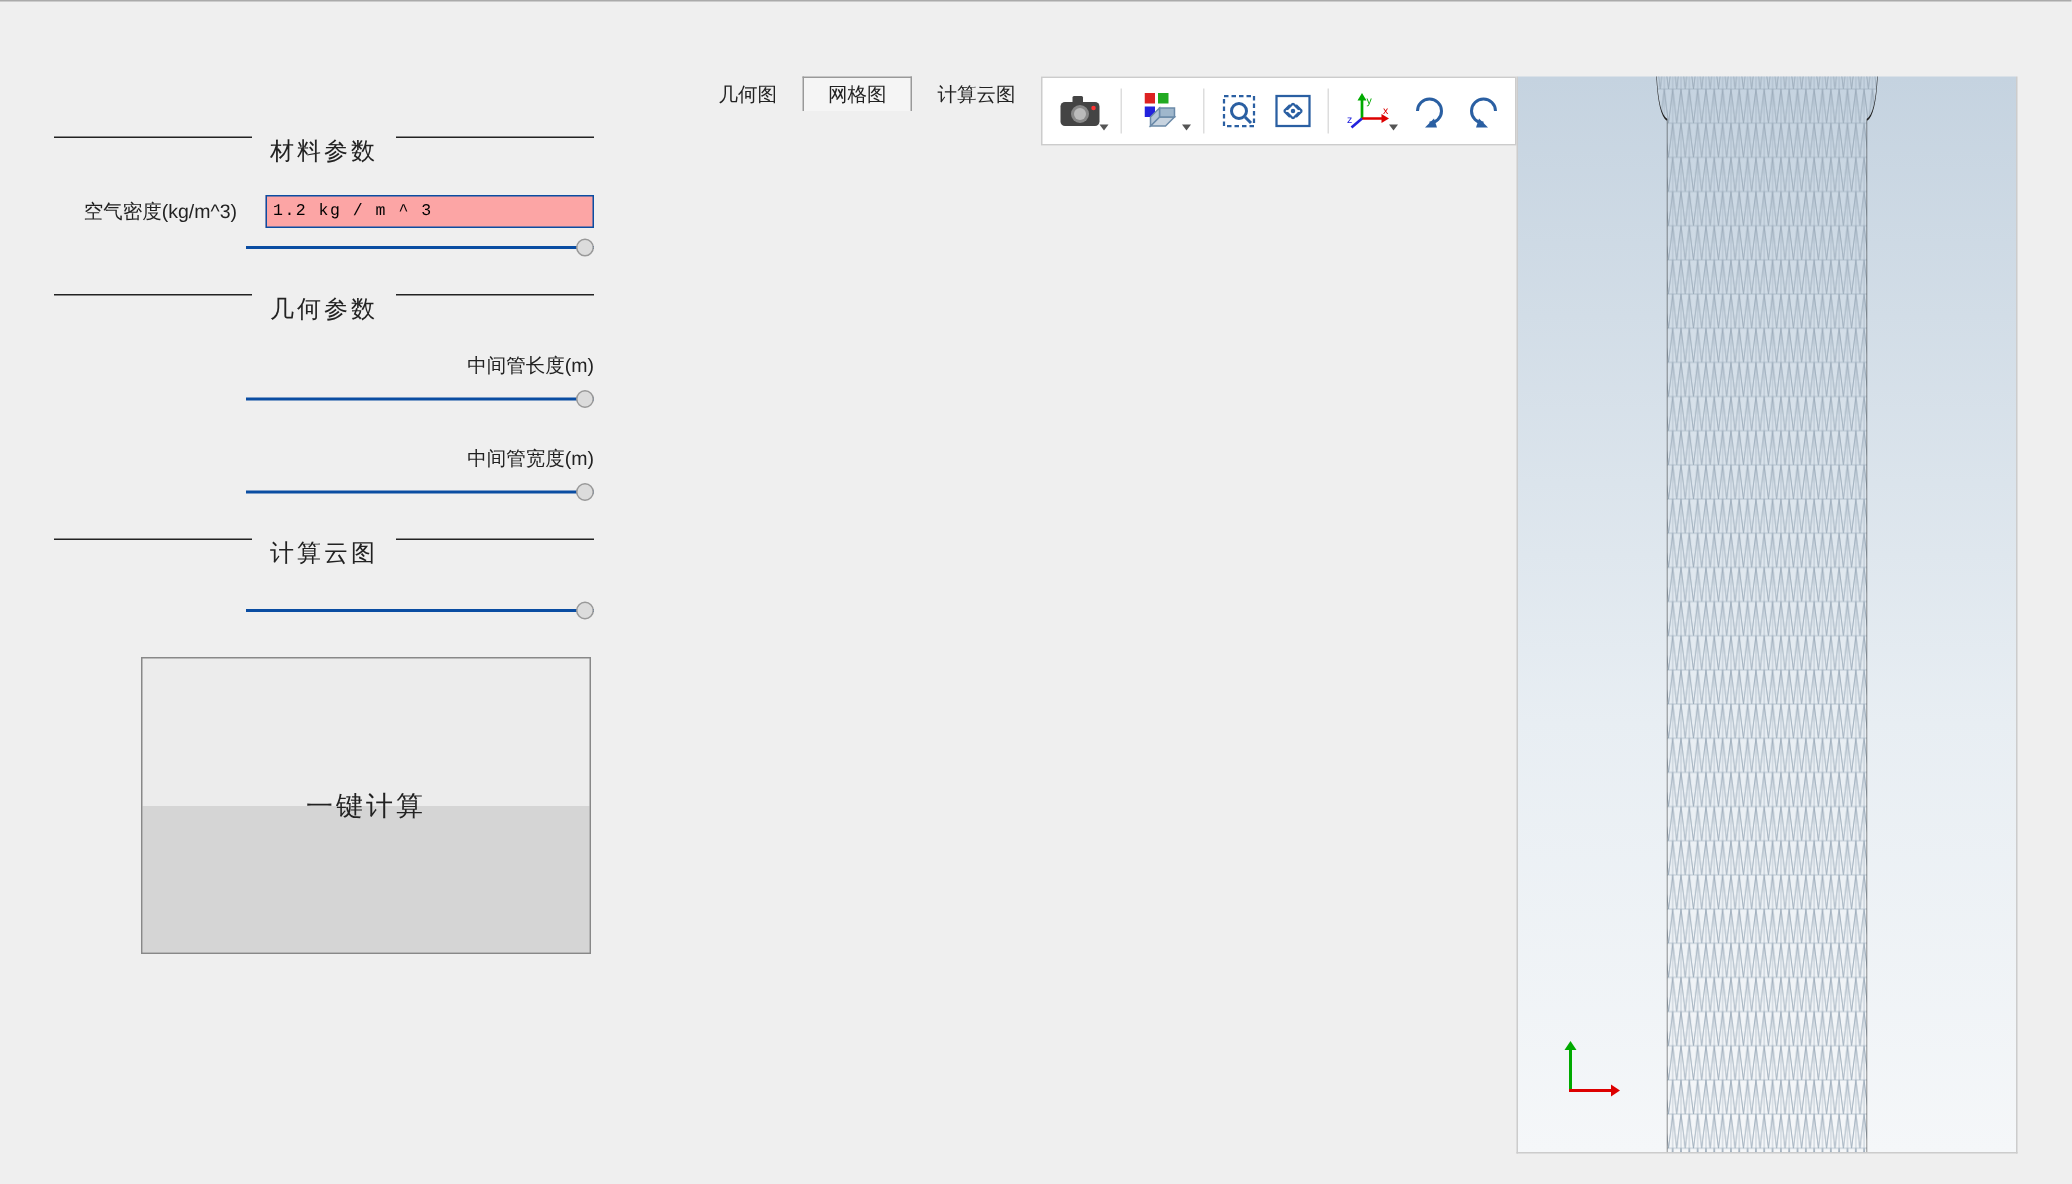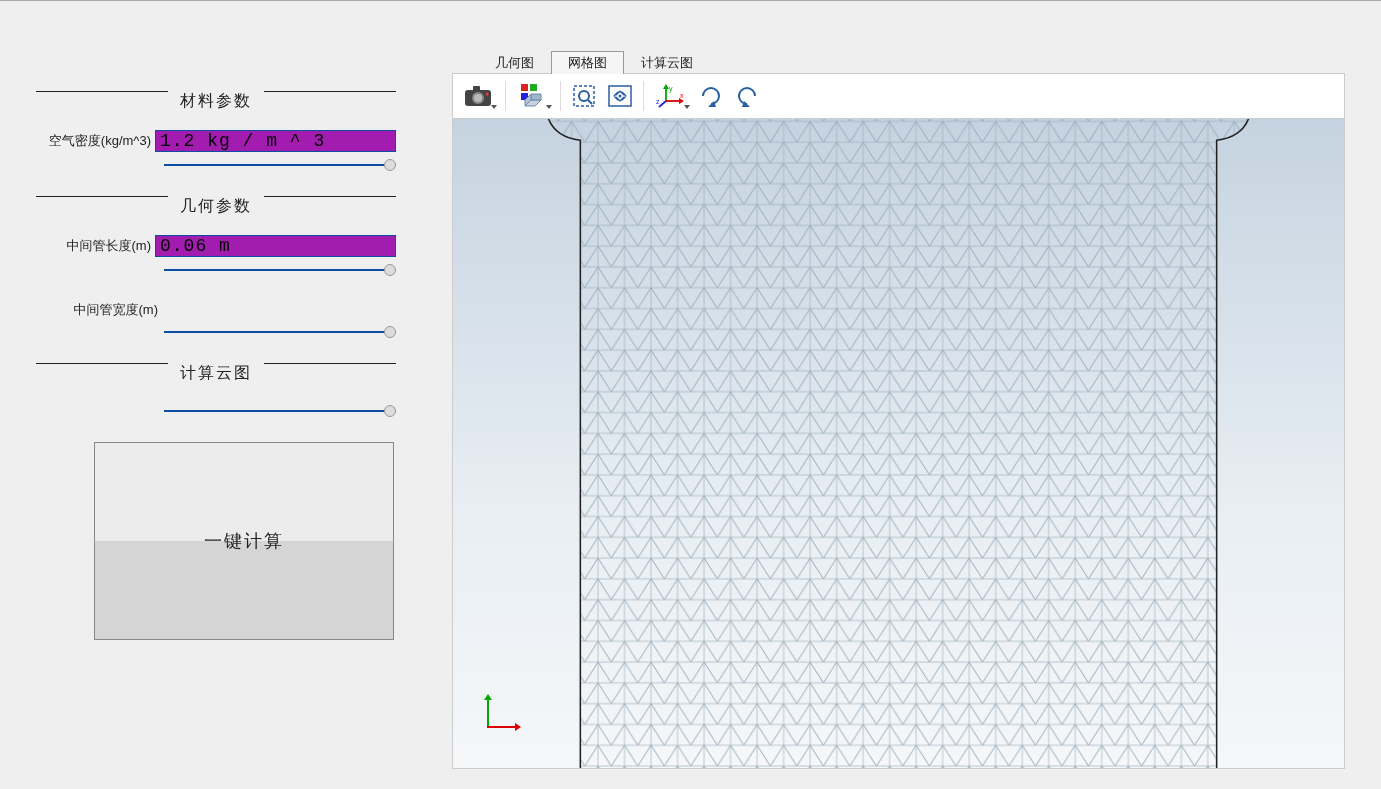"几何图" .main-panel { flex-direction: column -> row; margin-left: 16px -> none }
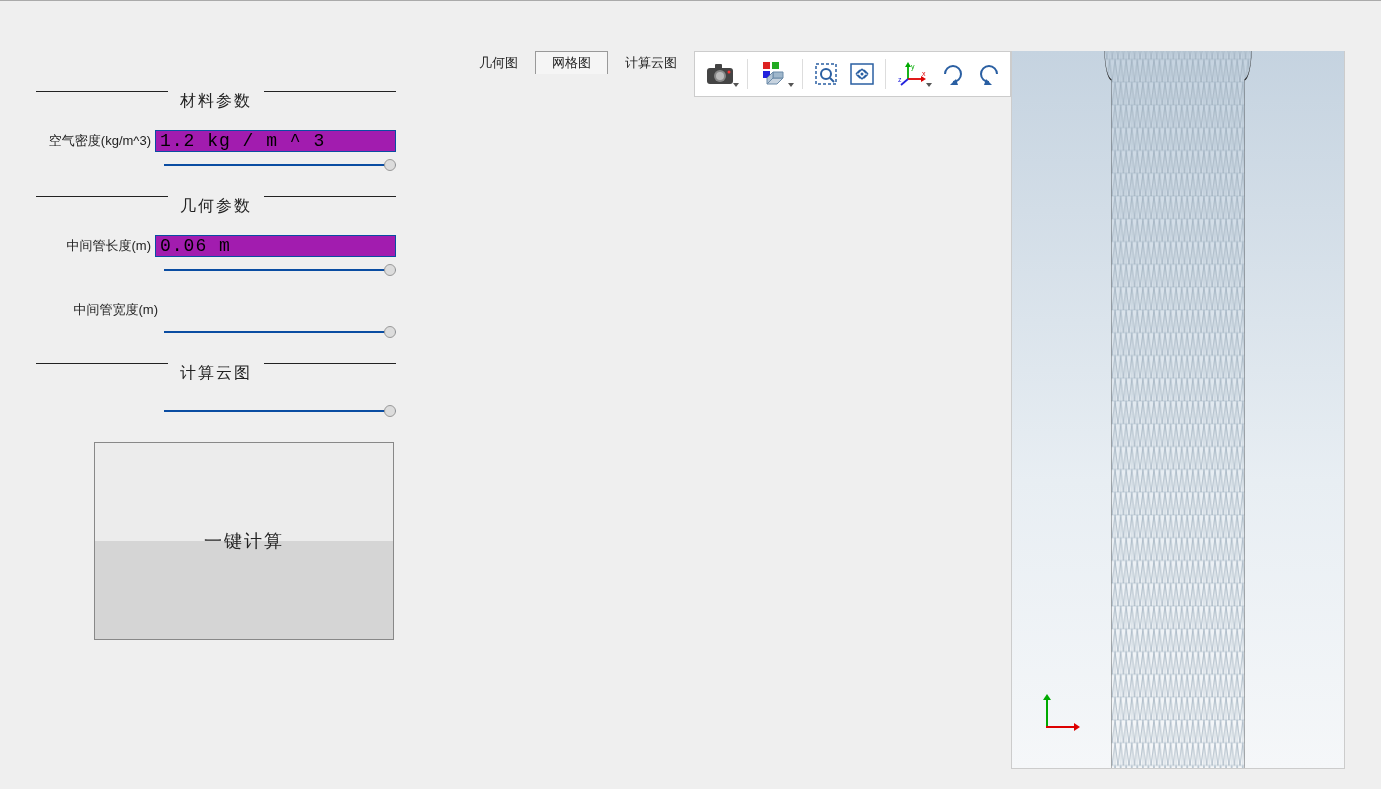"空气密度(kg/m^3)" .param-row { gap: 4px -> 19px; justify-content: none -> flex-end }
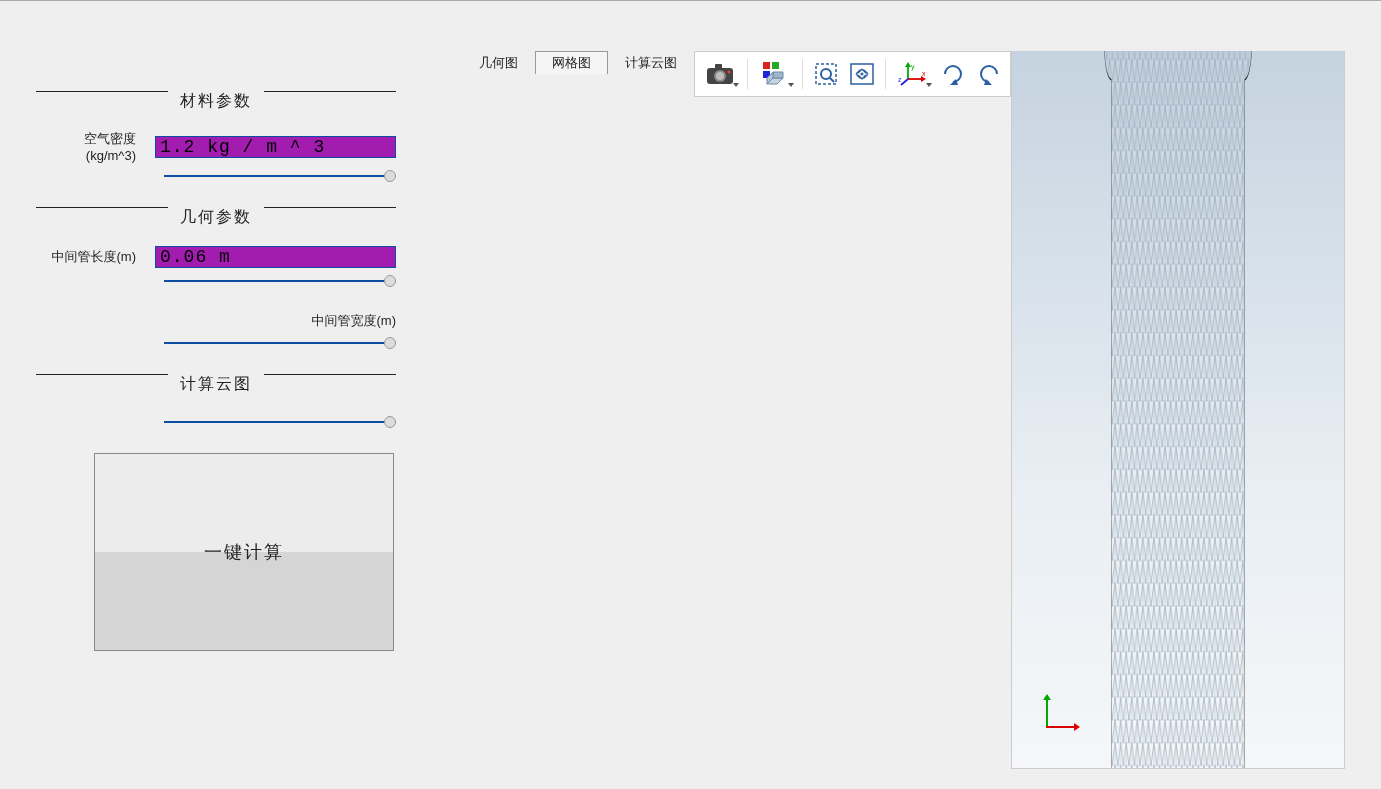"1.2 kg / m ^" .param-input { background: #a21caf -> #fca5a5; font-size: 18px -> 11px }
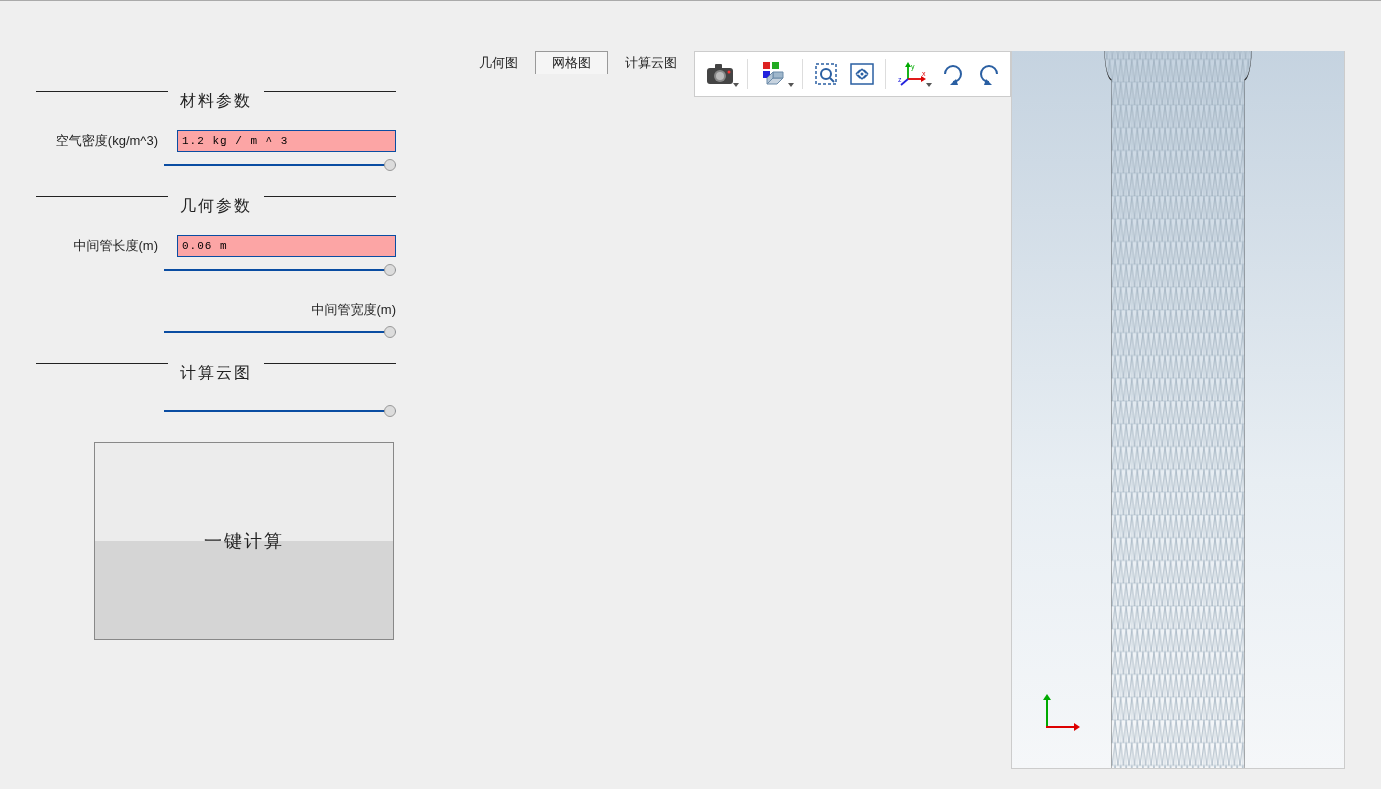"0.06 m" input.param-input { html: <input> -> none }
